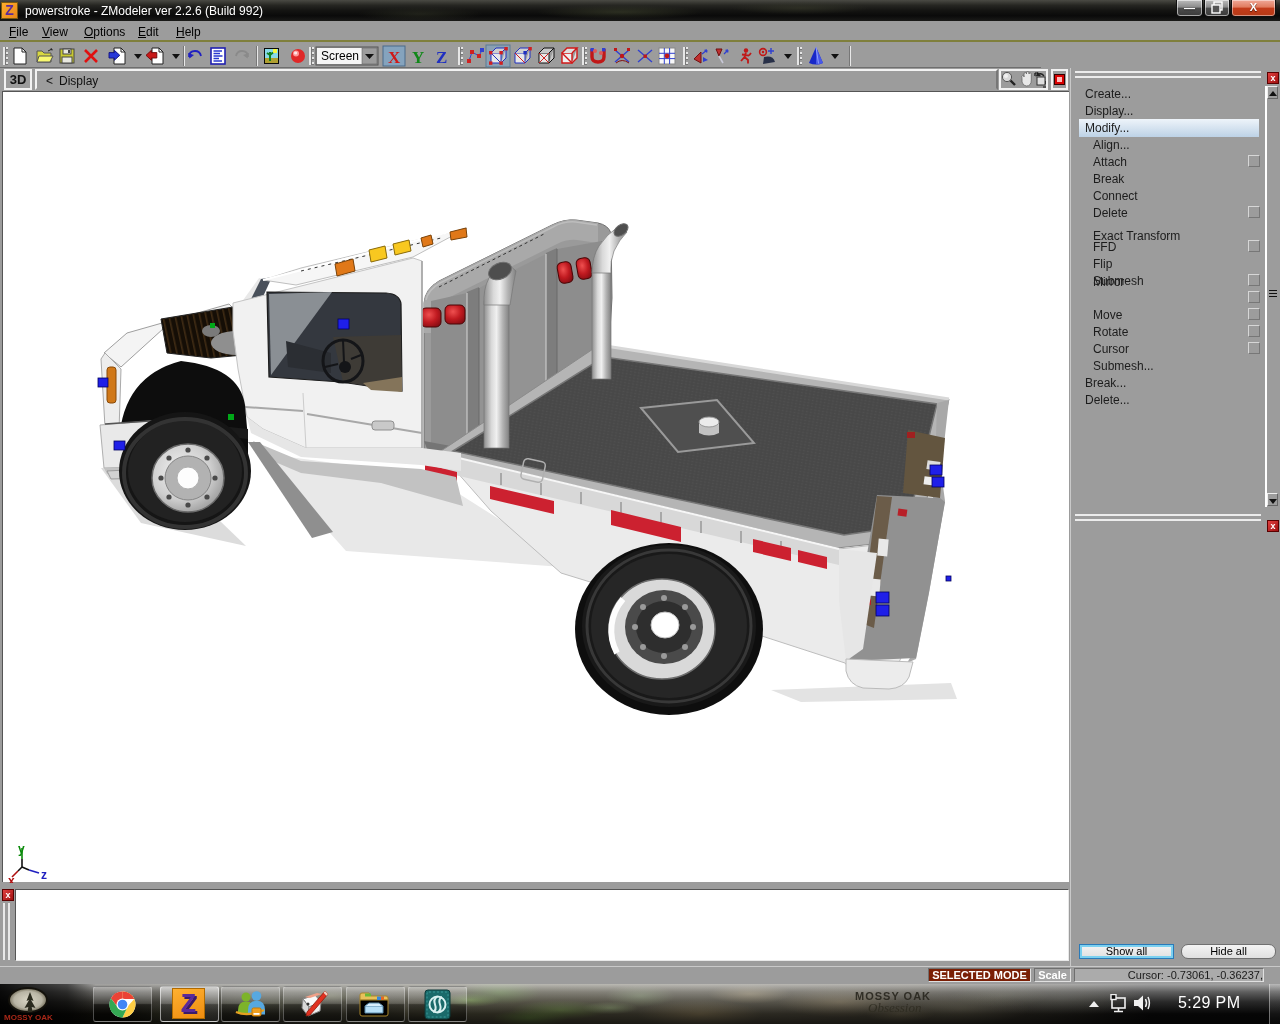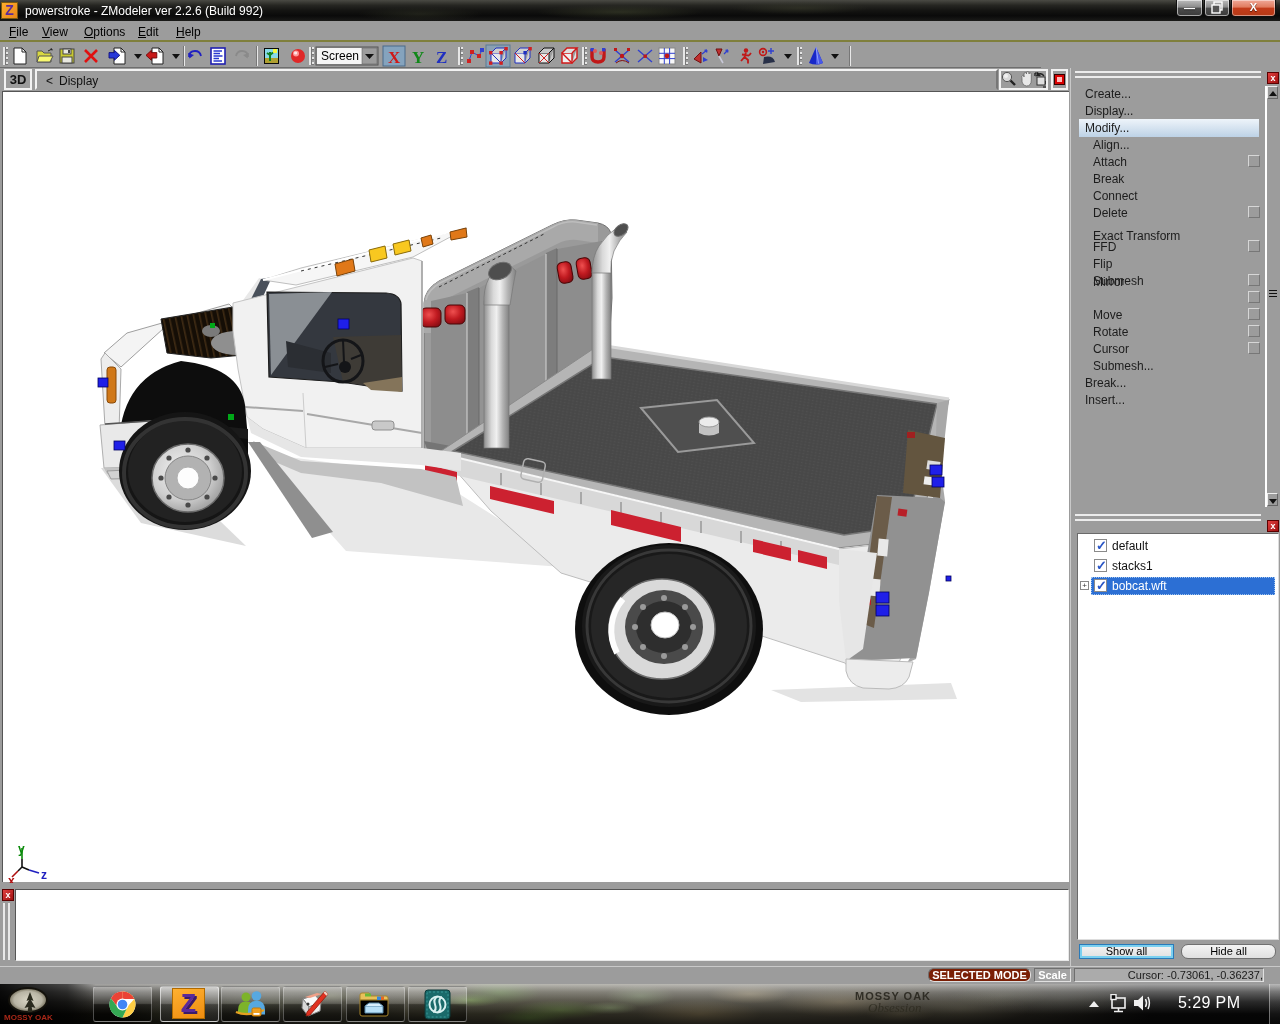"Insert..." div.pl-item { text: Insert -> Delete }
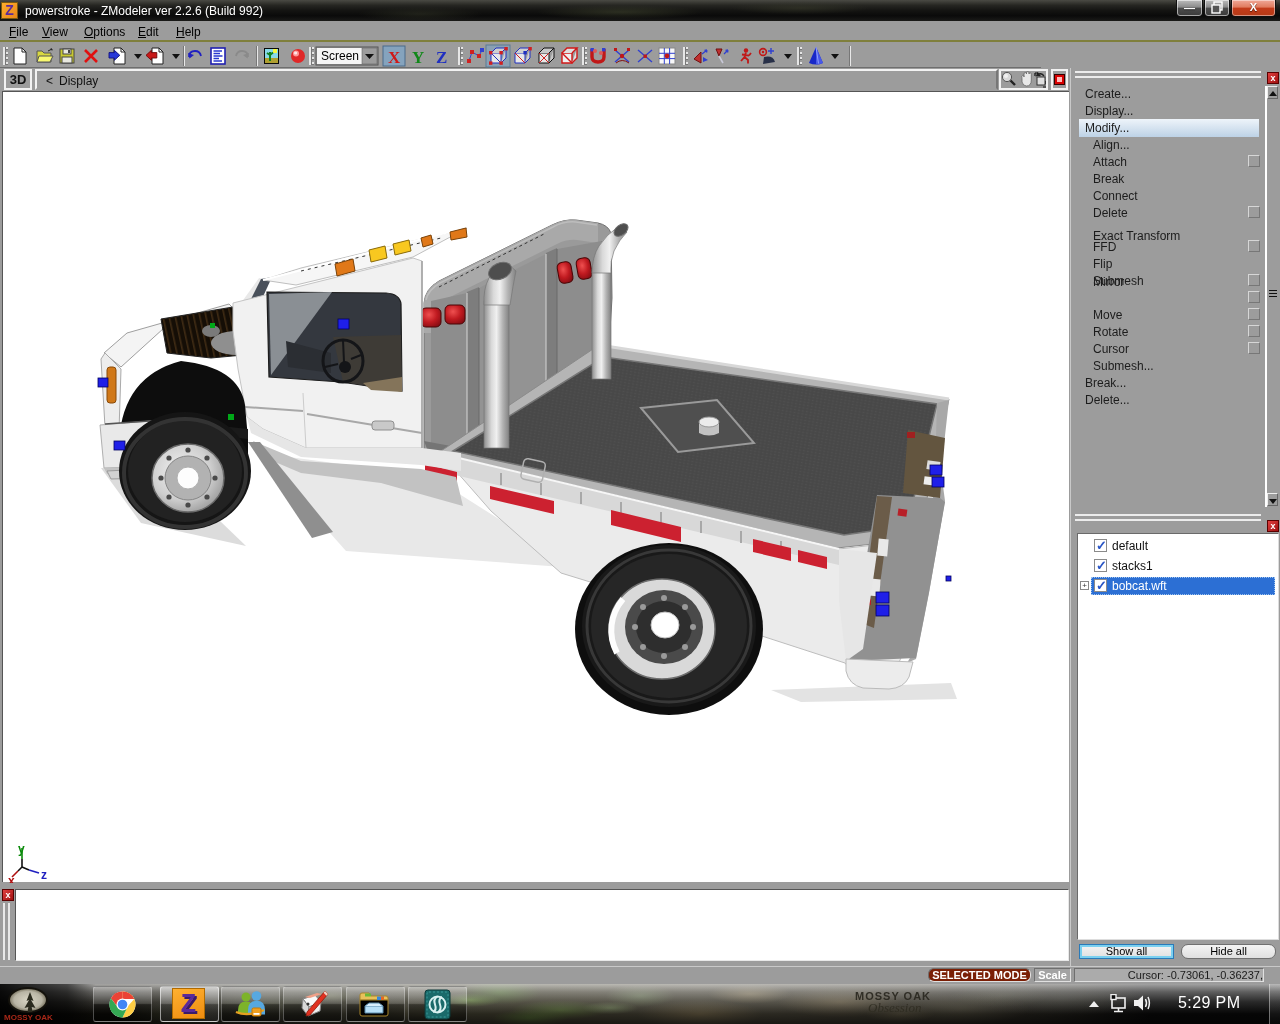"default" div { html: <div> <div></div> <div>default</div> <div></div> <div>stacks1</div> <div>+</div> <div></div> <div></div> <div>bobcat.wft</div> </div> -> none }
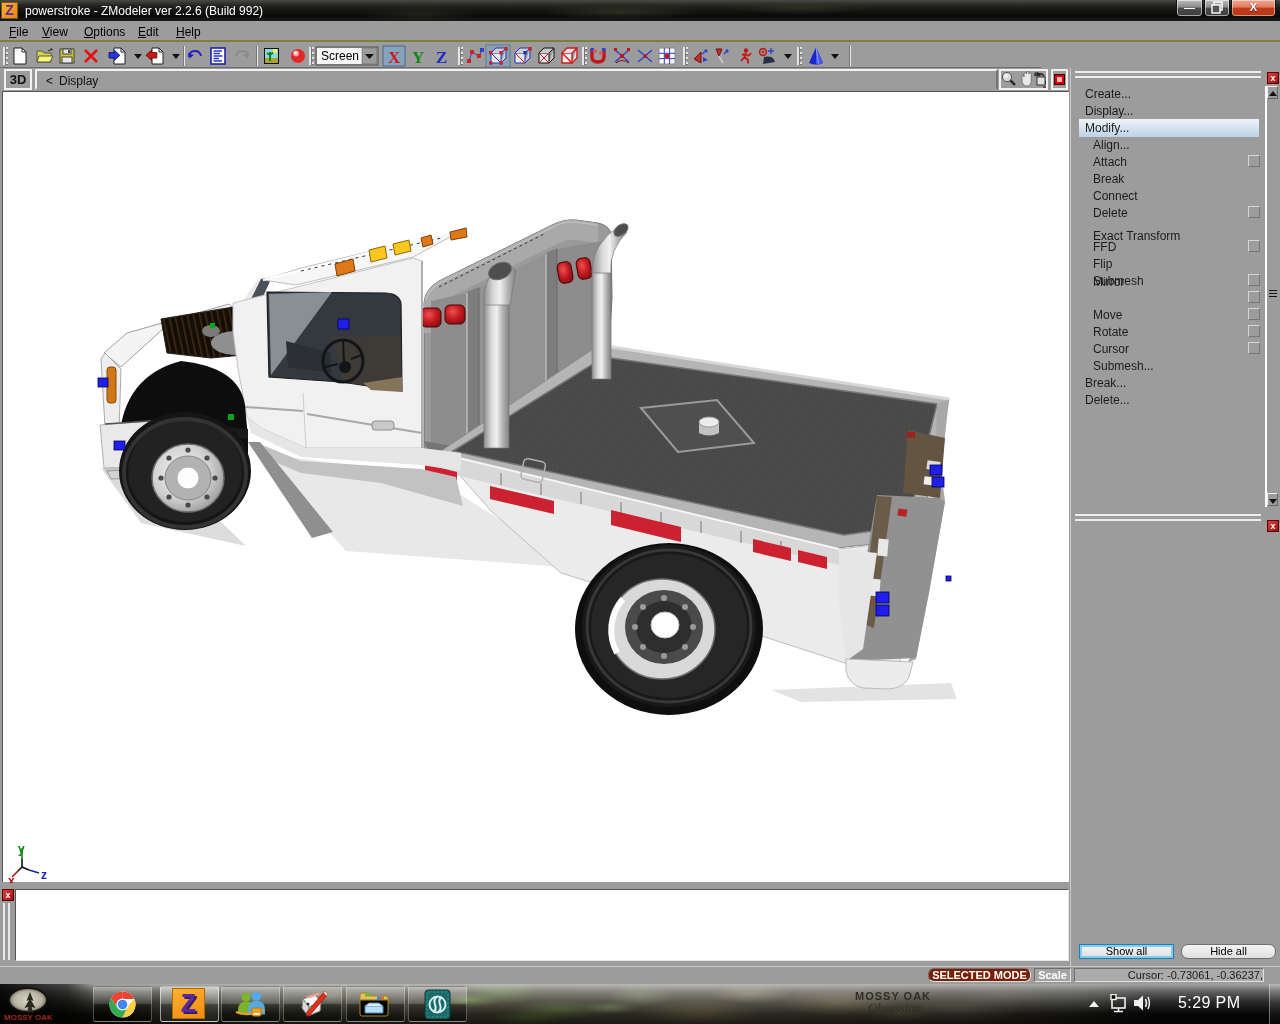"SELECTED MODE" div.spanel { border-radius: 6px -> none }
